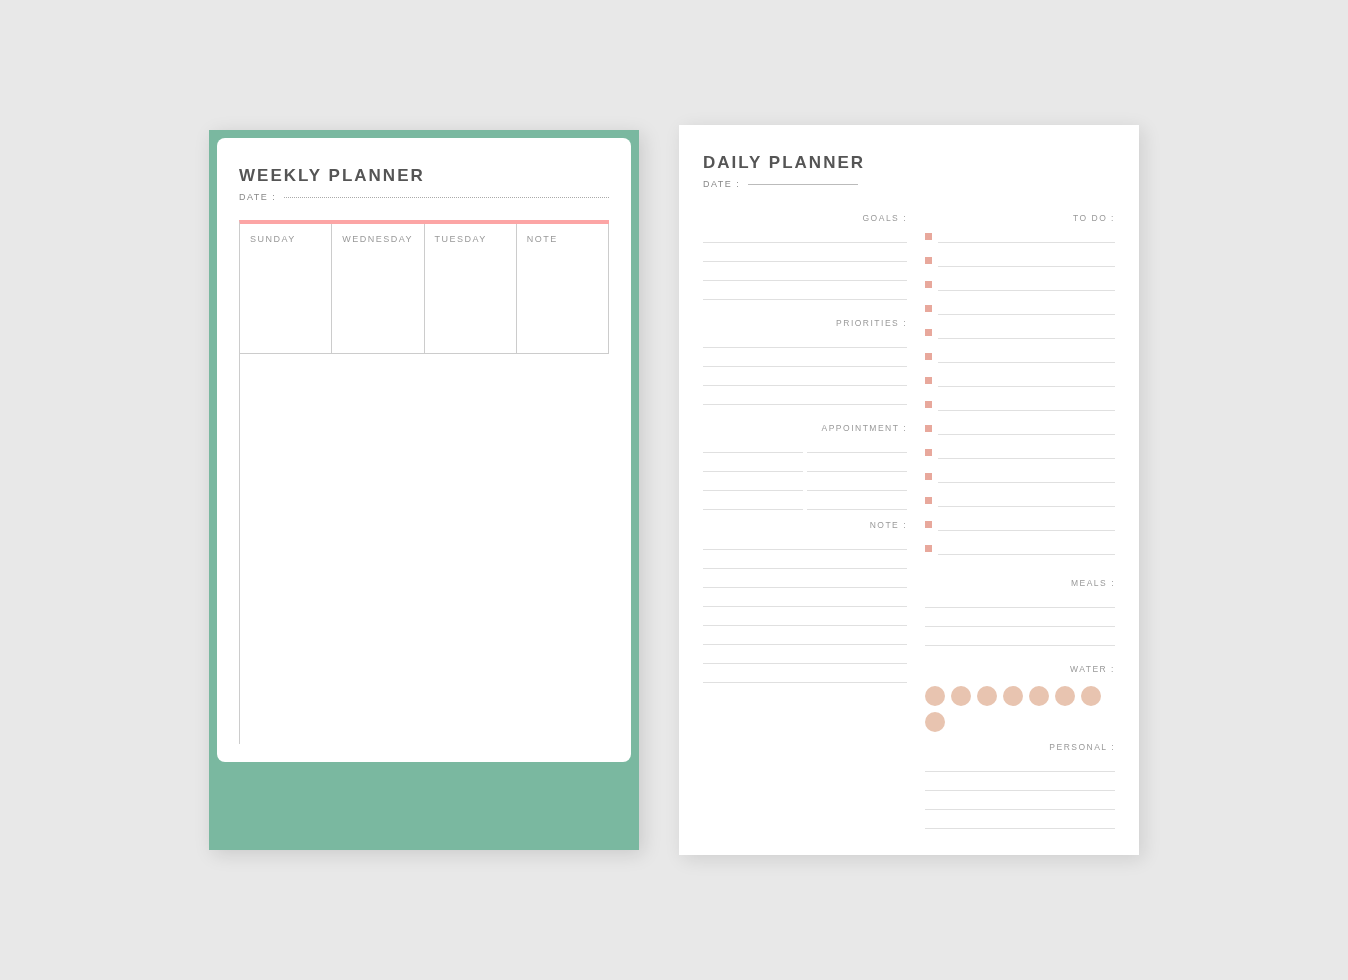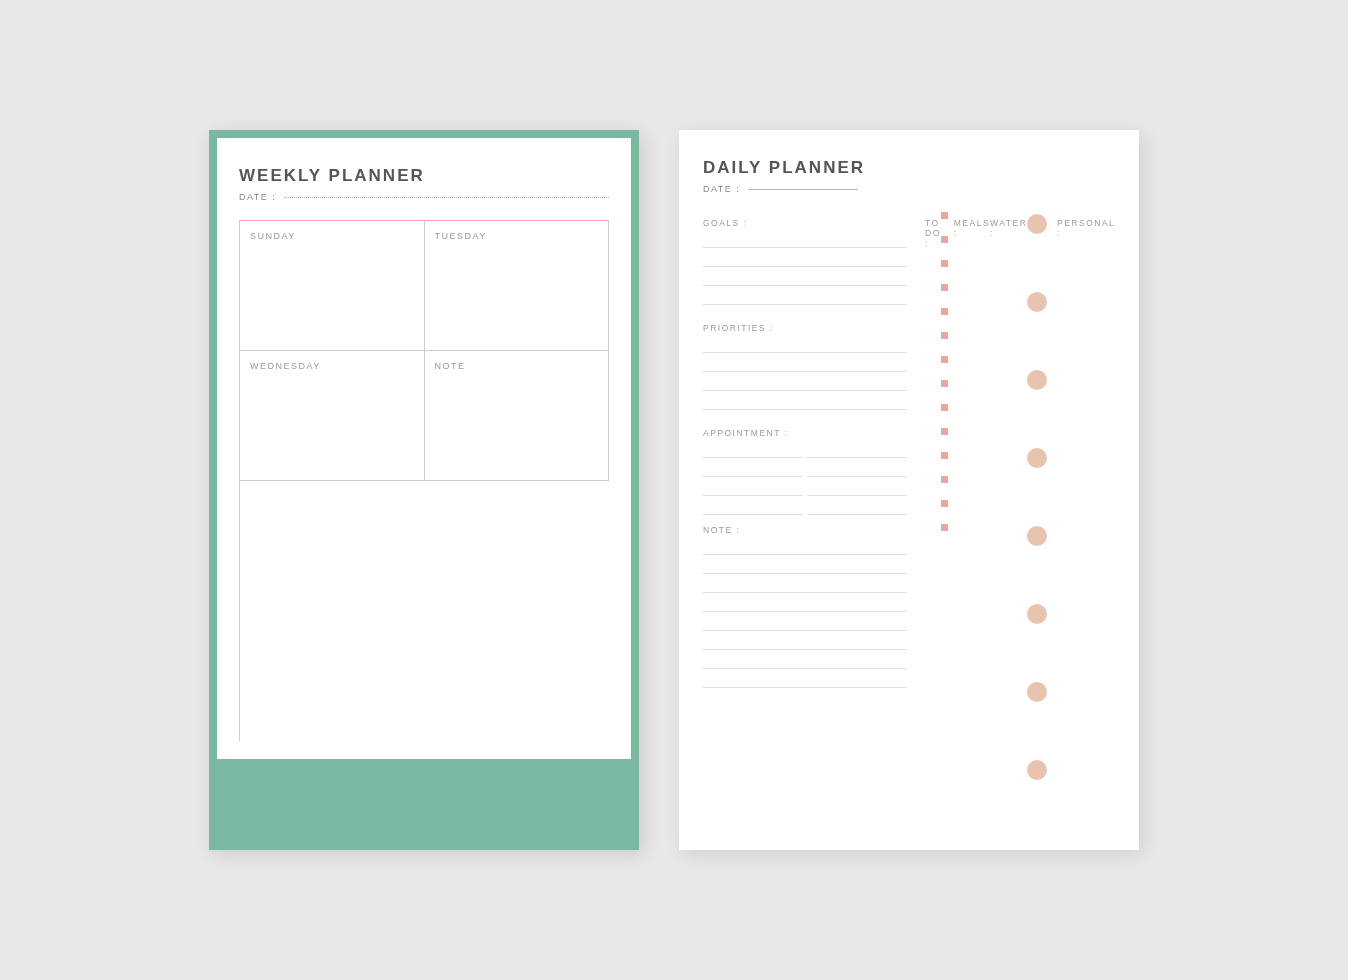"WEEKLY PLANNER" .weekly-planner { border-radius: none -> 8px }
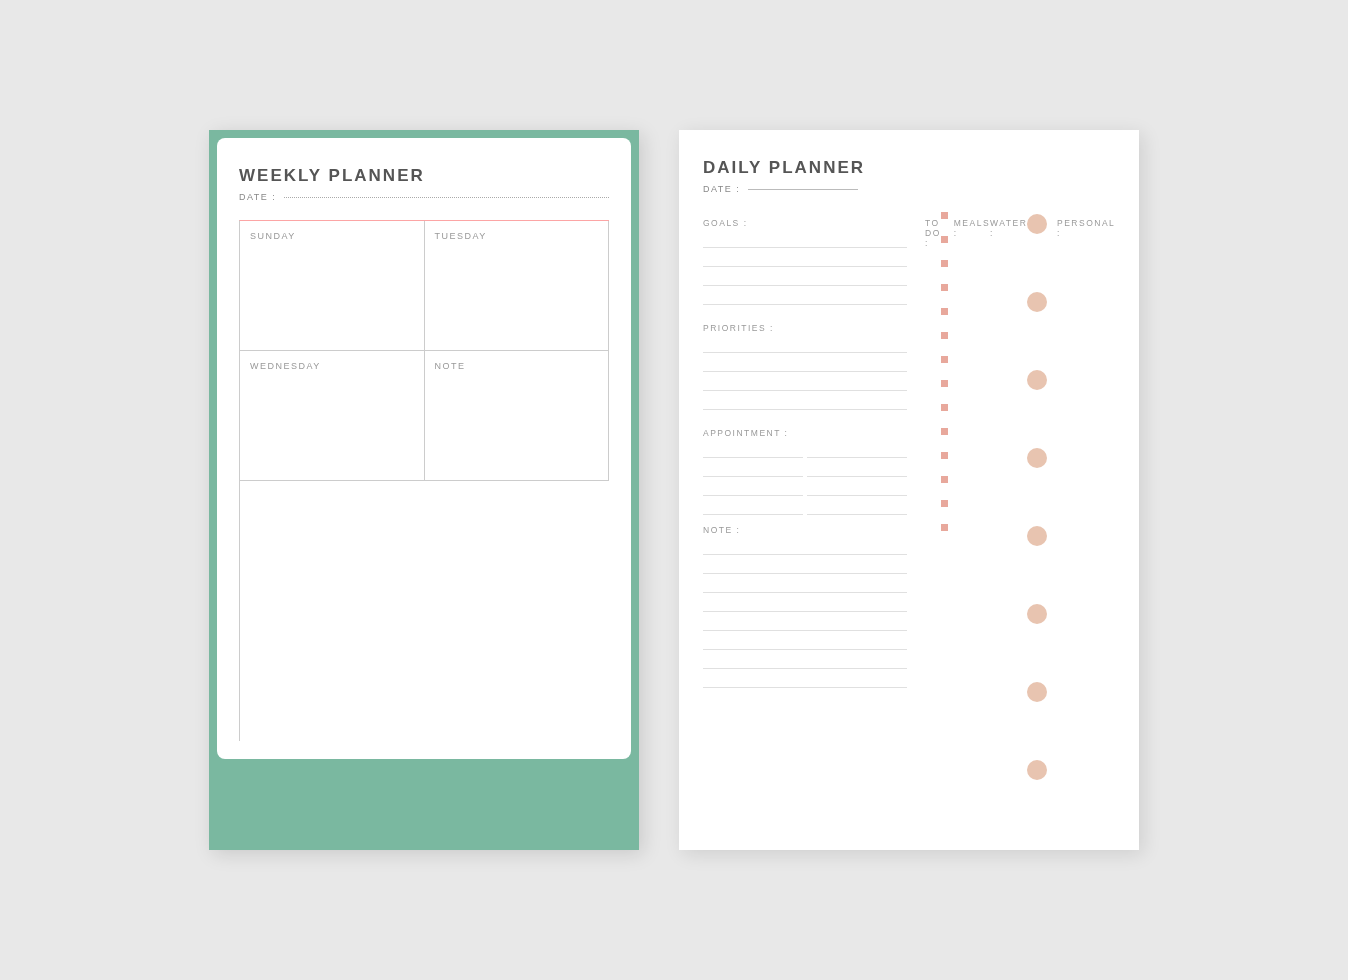"GOALS :" .section-label { text-align: none -> right }
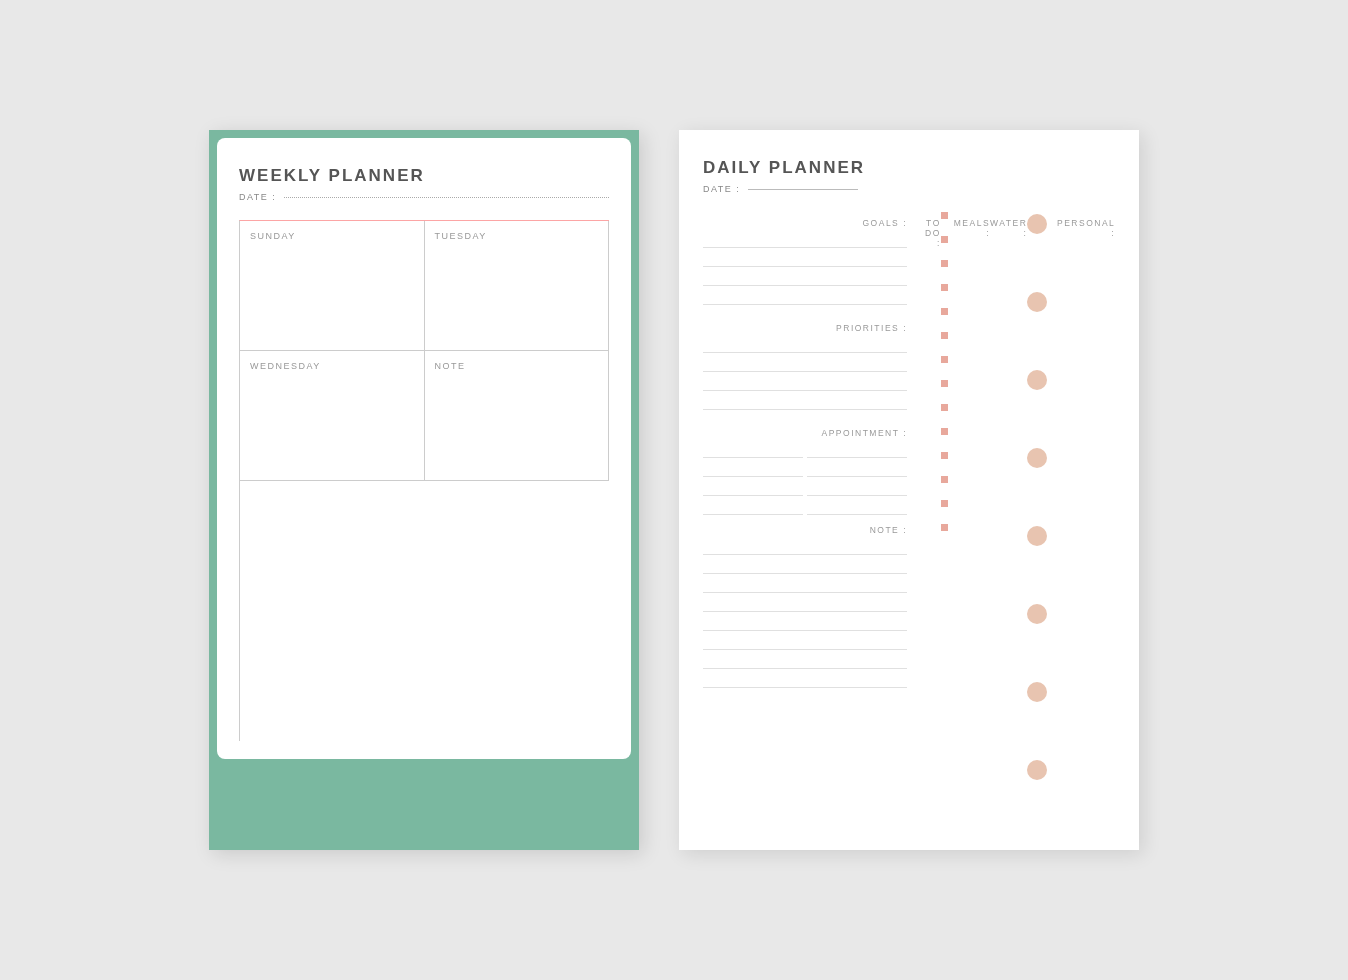"TO DO :" .daily-right { flex-direction: row -> column }
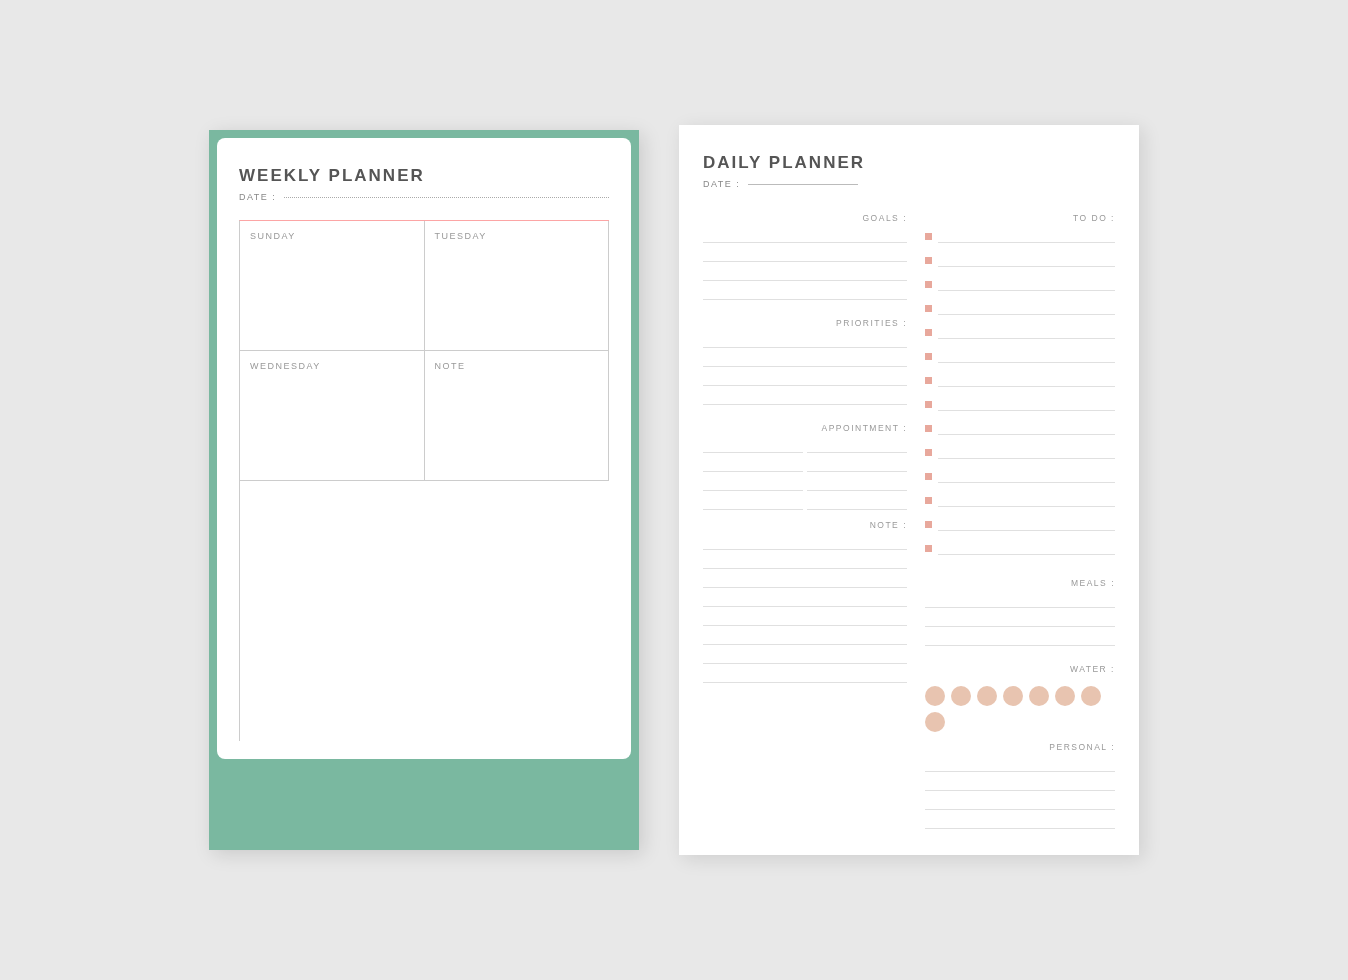"SUNDAY" .weekly-grid { border-top: 1px solid #fca5a5 -> 4px solid #fca5a5; grid-template-columns: 1fr 1fr -> 1fr 1fr 1fr 1fr }
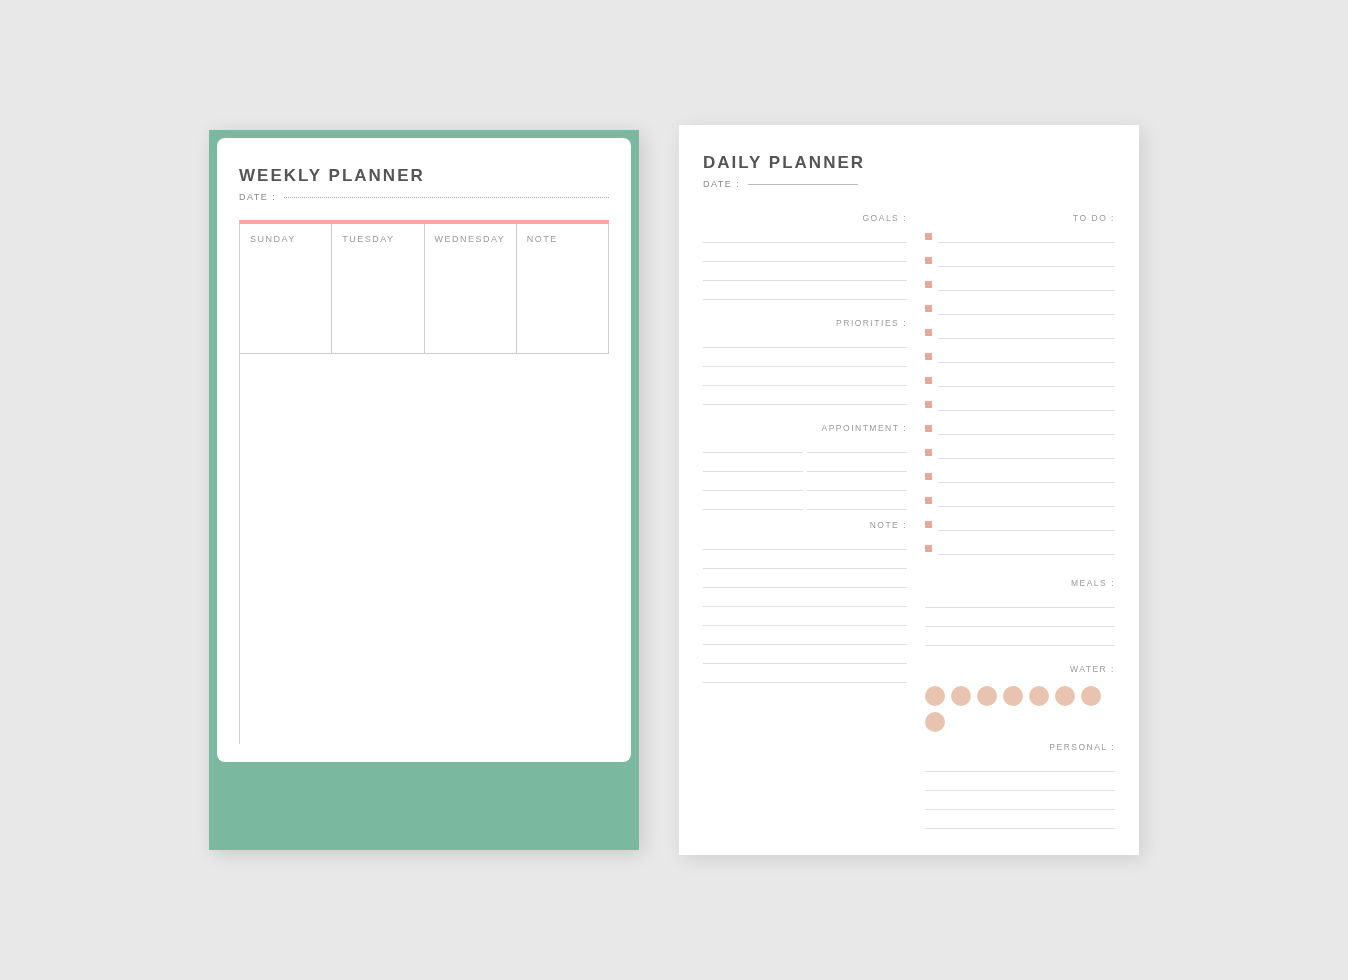"TUESDAY" div.weekly-cell { order: before "WEDNESDAY" -> after "WEDNESDAY" }
